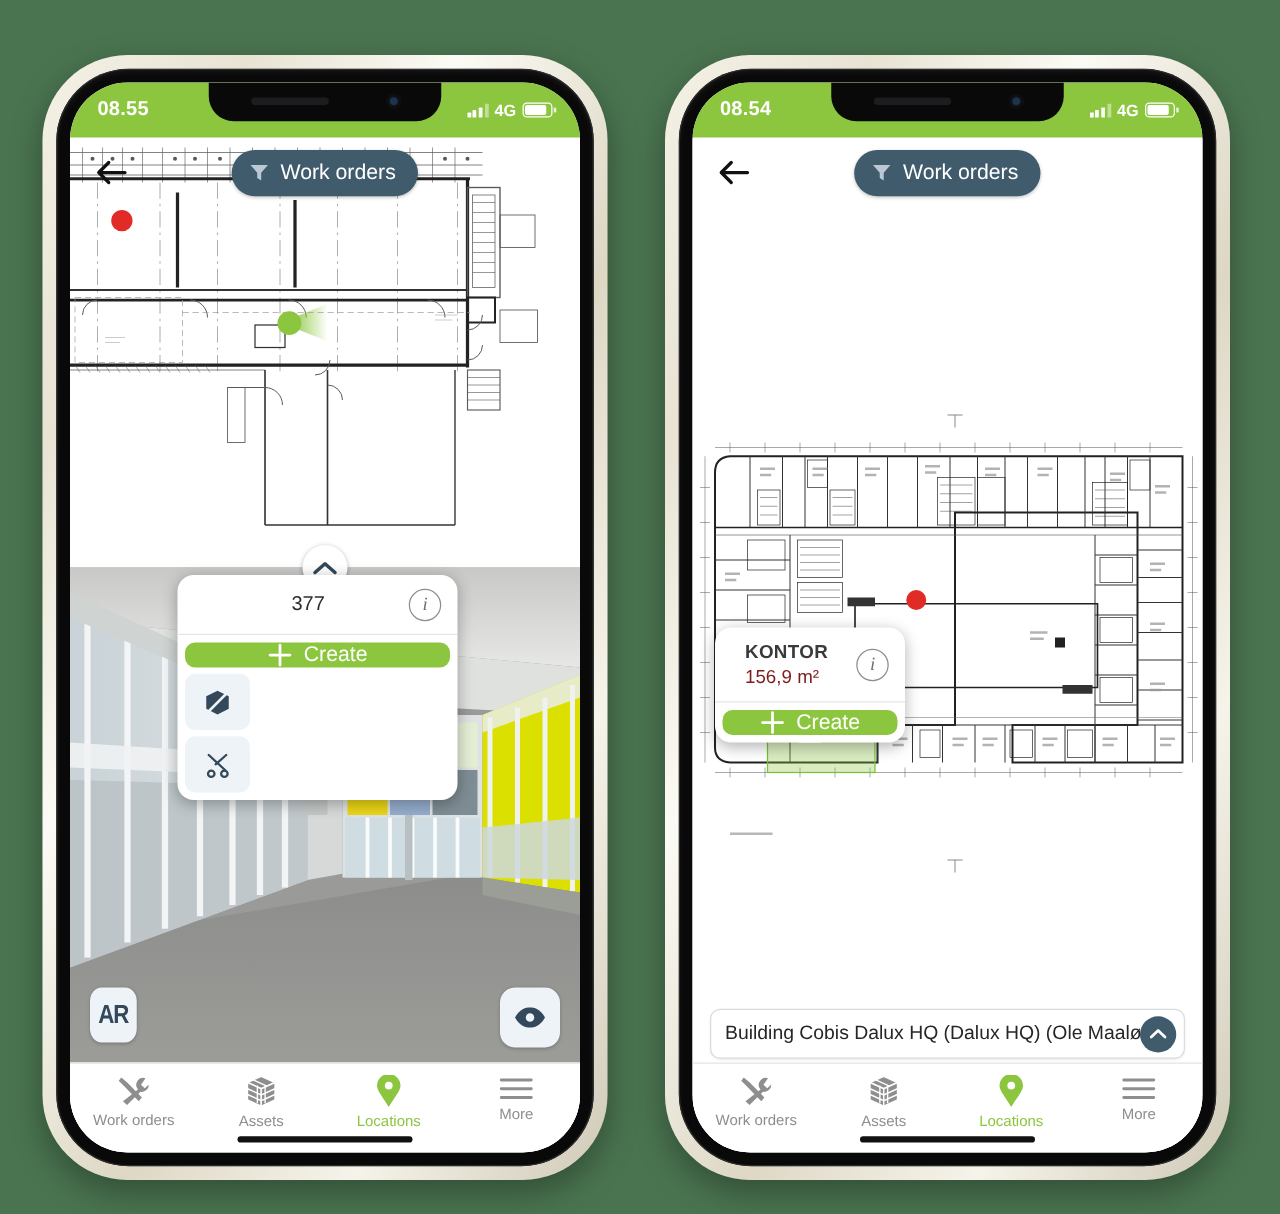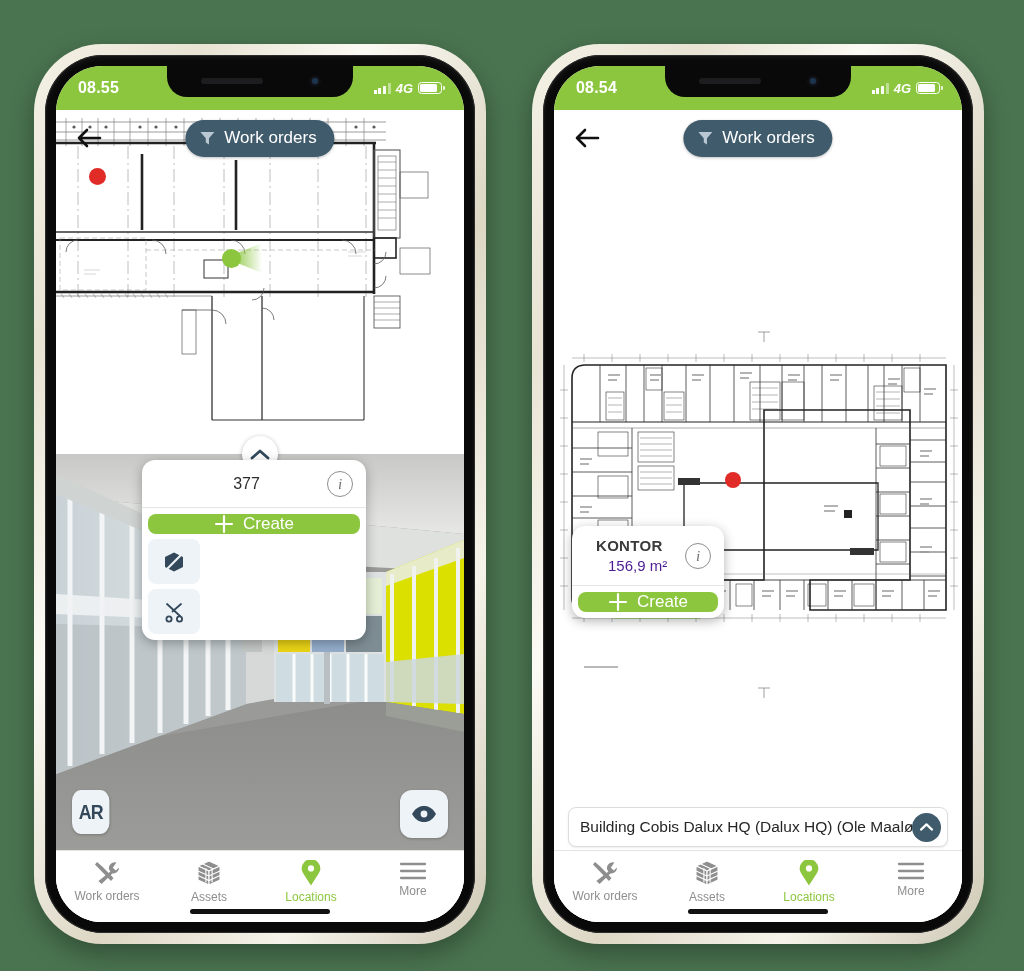"4G" .st-right { font-style: italic -> none }
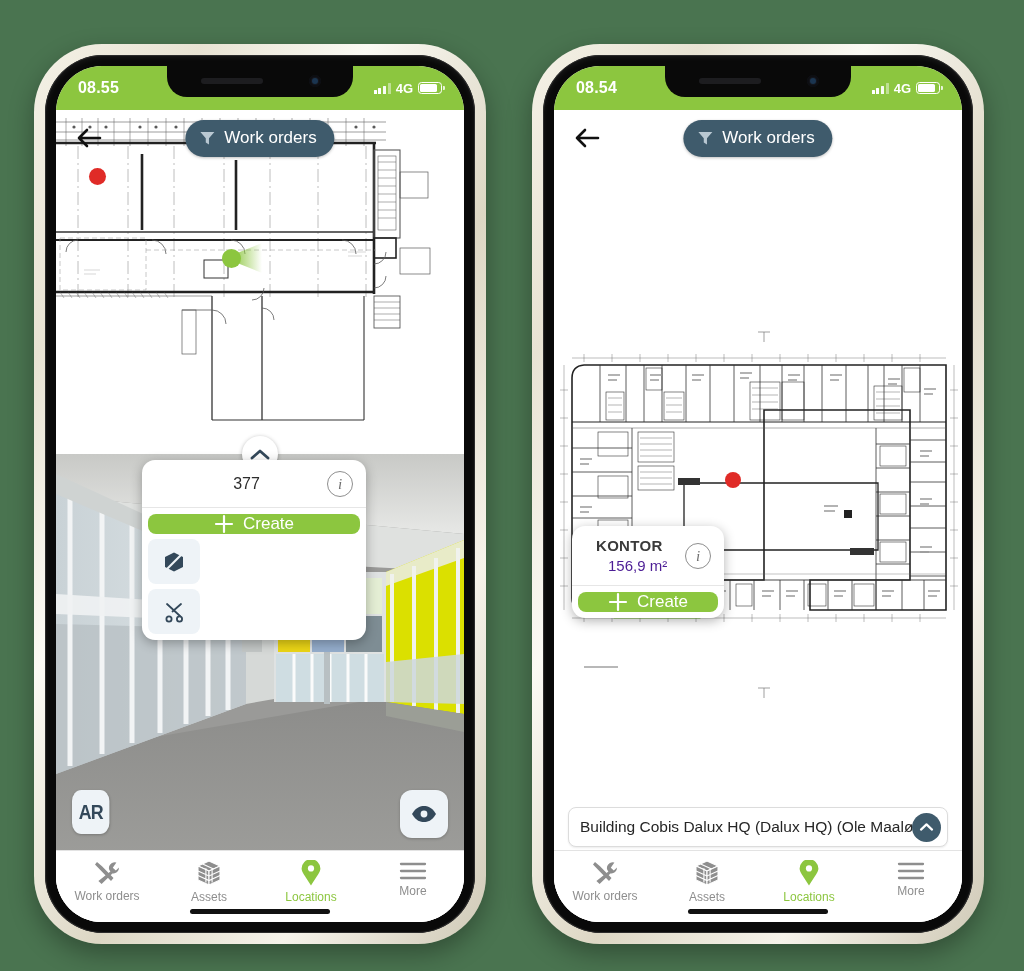"KONTOR" div.popup { top: 416px -> 392px }
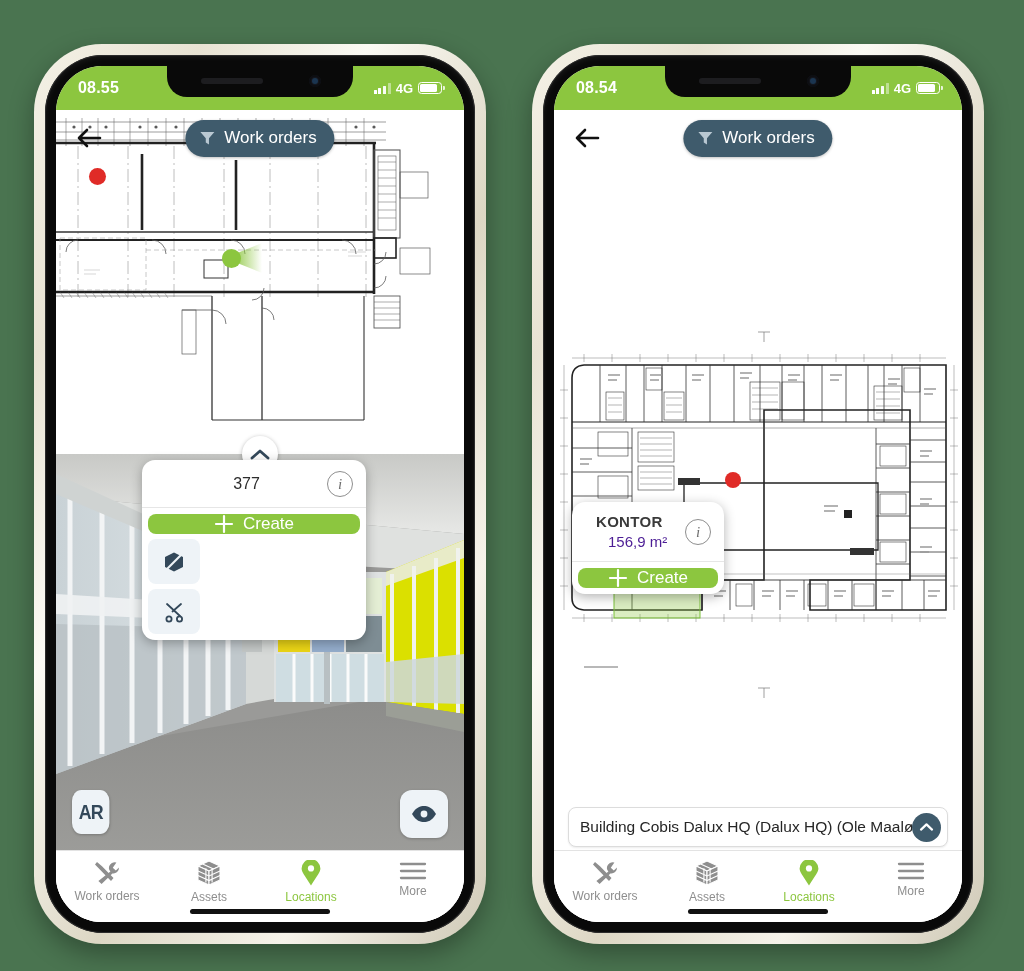"156,9 m²" .pt-sub { color: #4c1d95 -> #7f1d1d; margin-left: 12px -> none }
